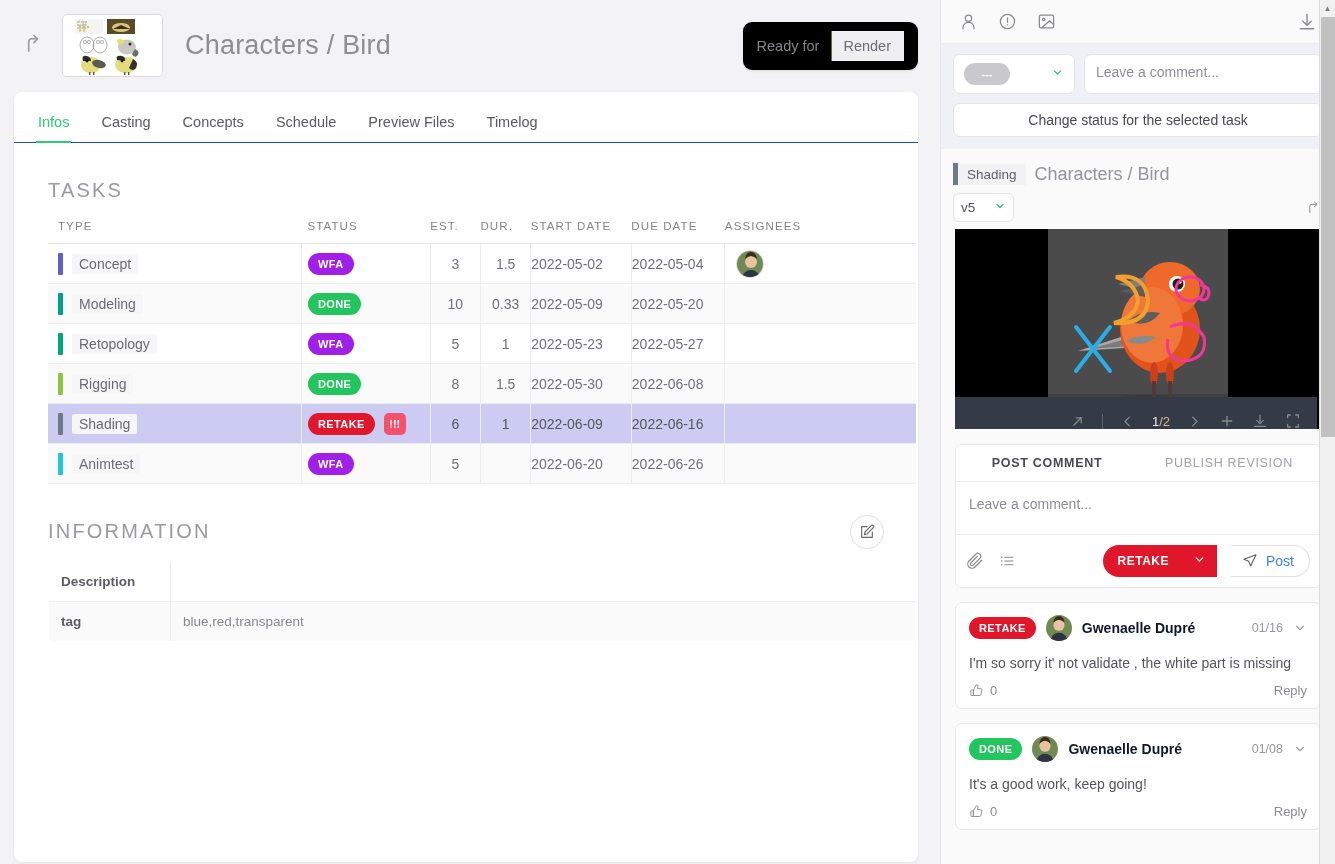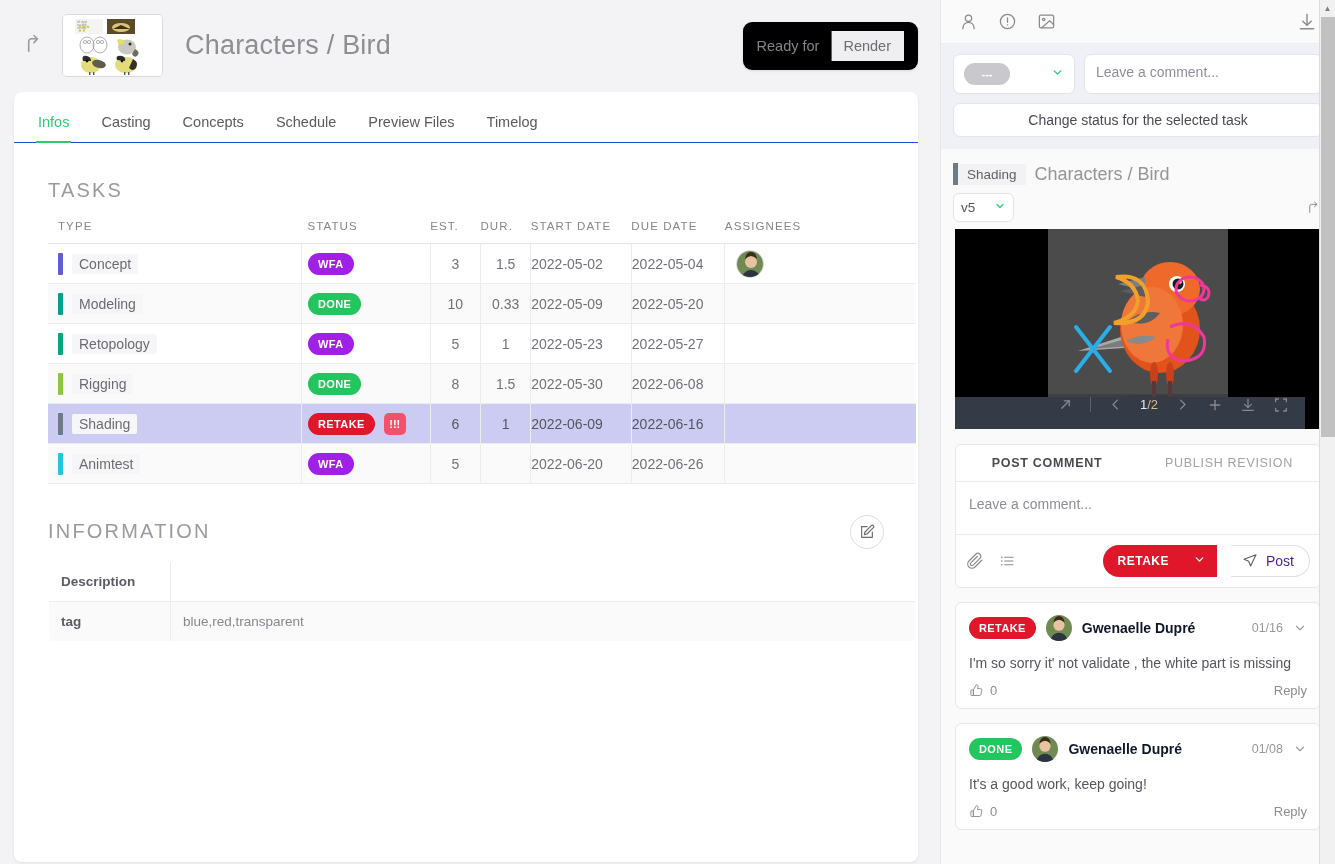"1/2" .controls { align-items: flex-start -> flex-end; right: 16px -> 4px }
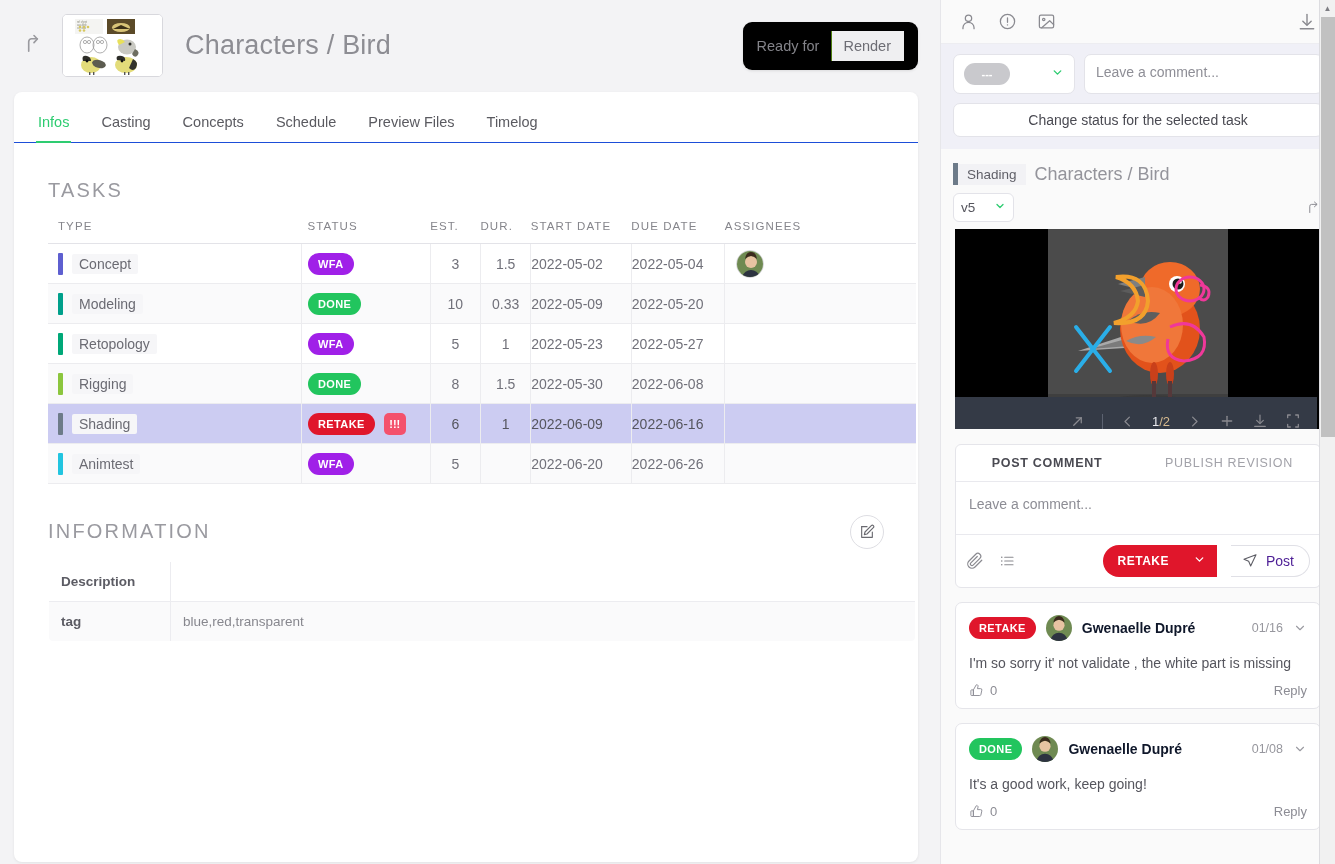"Post" .post-btn { color: #4c1d95 -> #3b82f6 }
